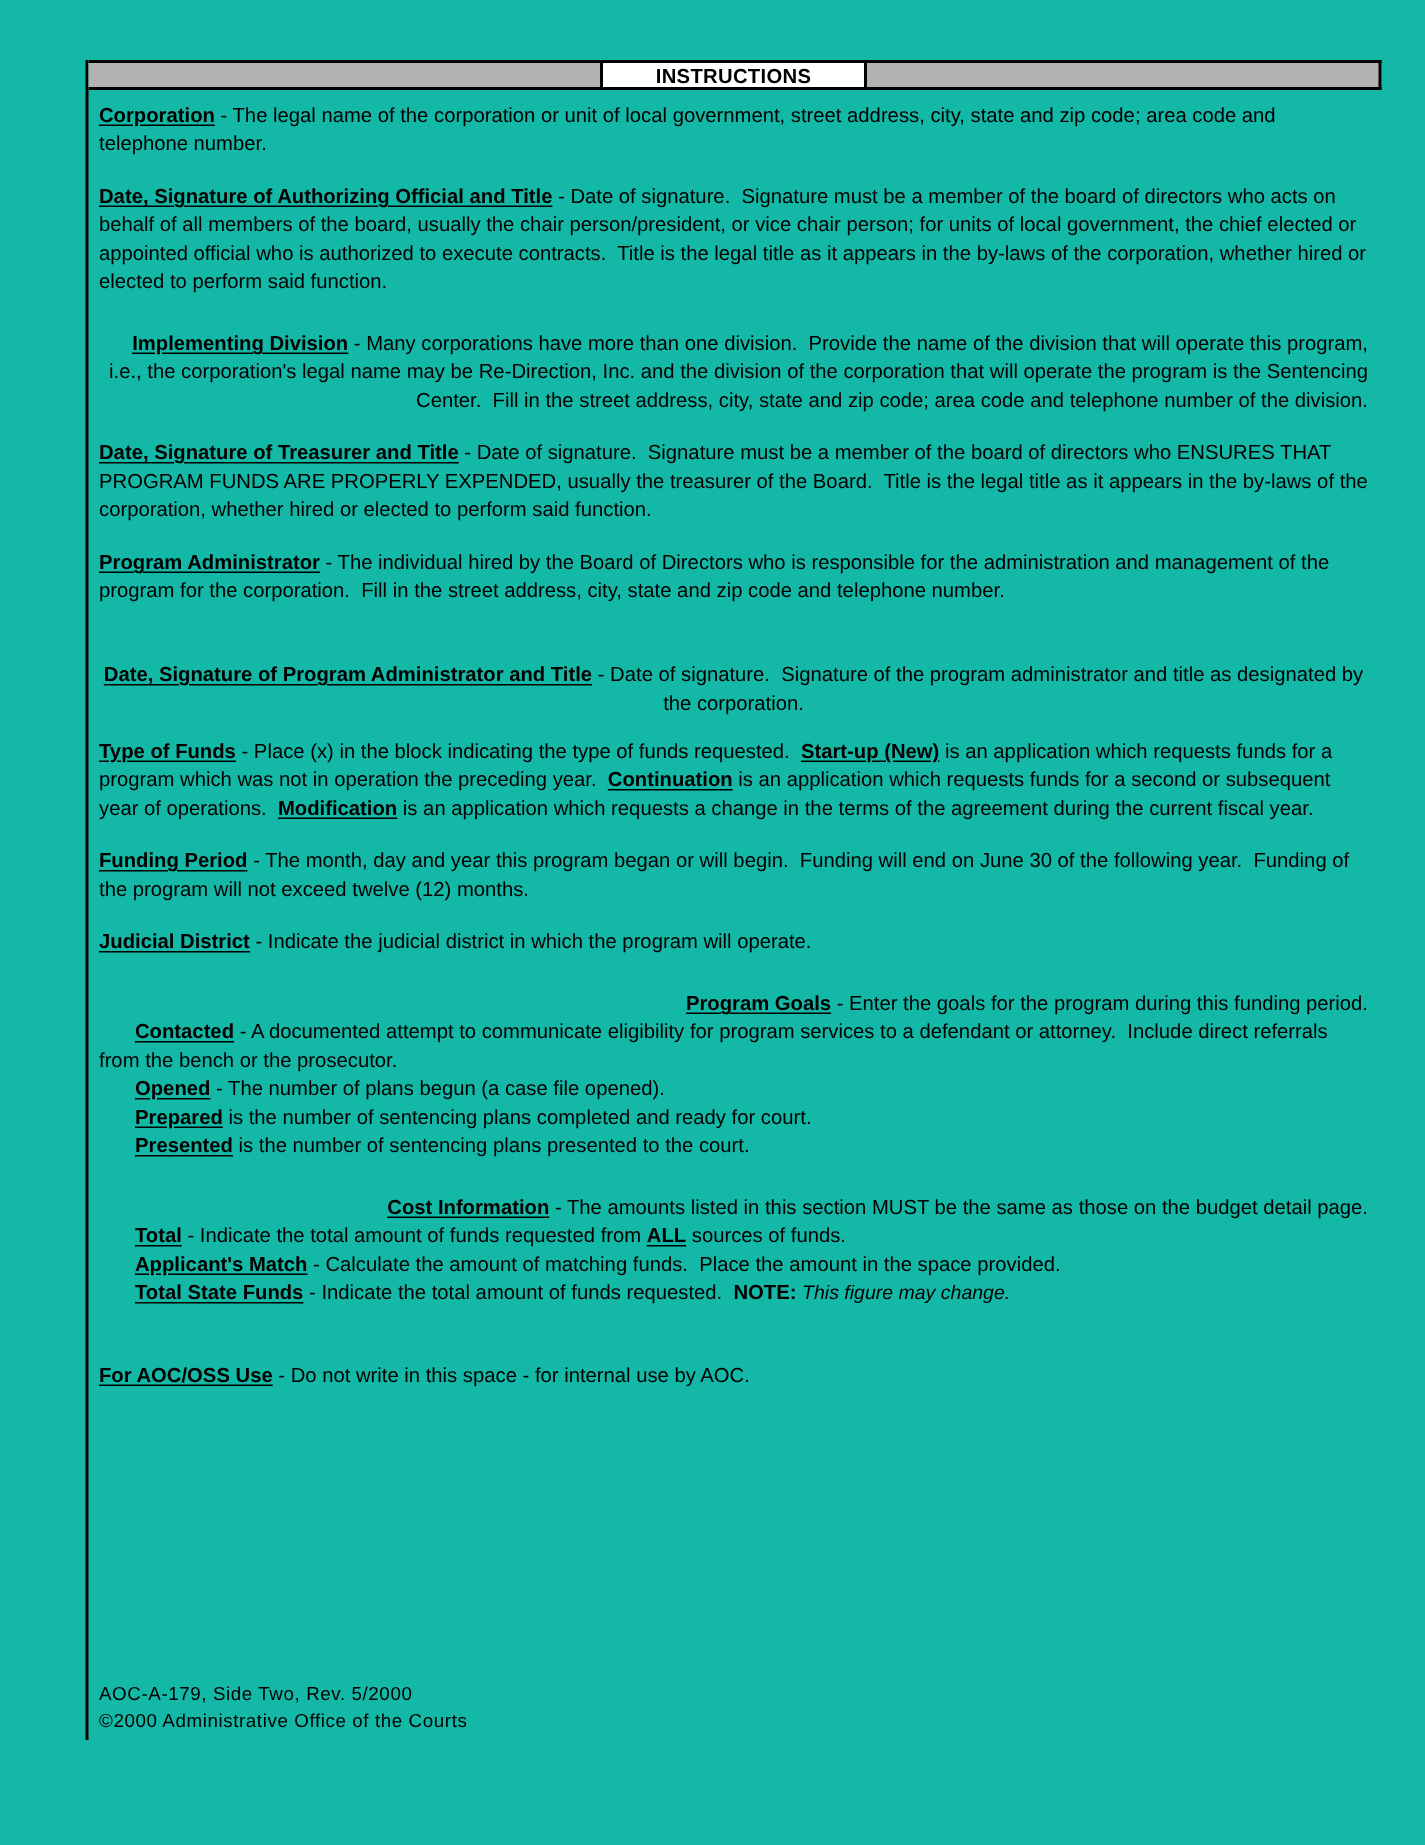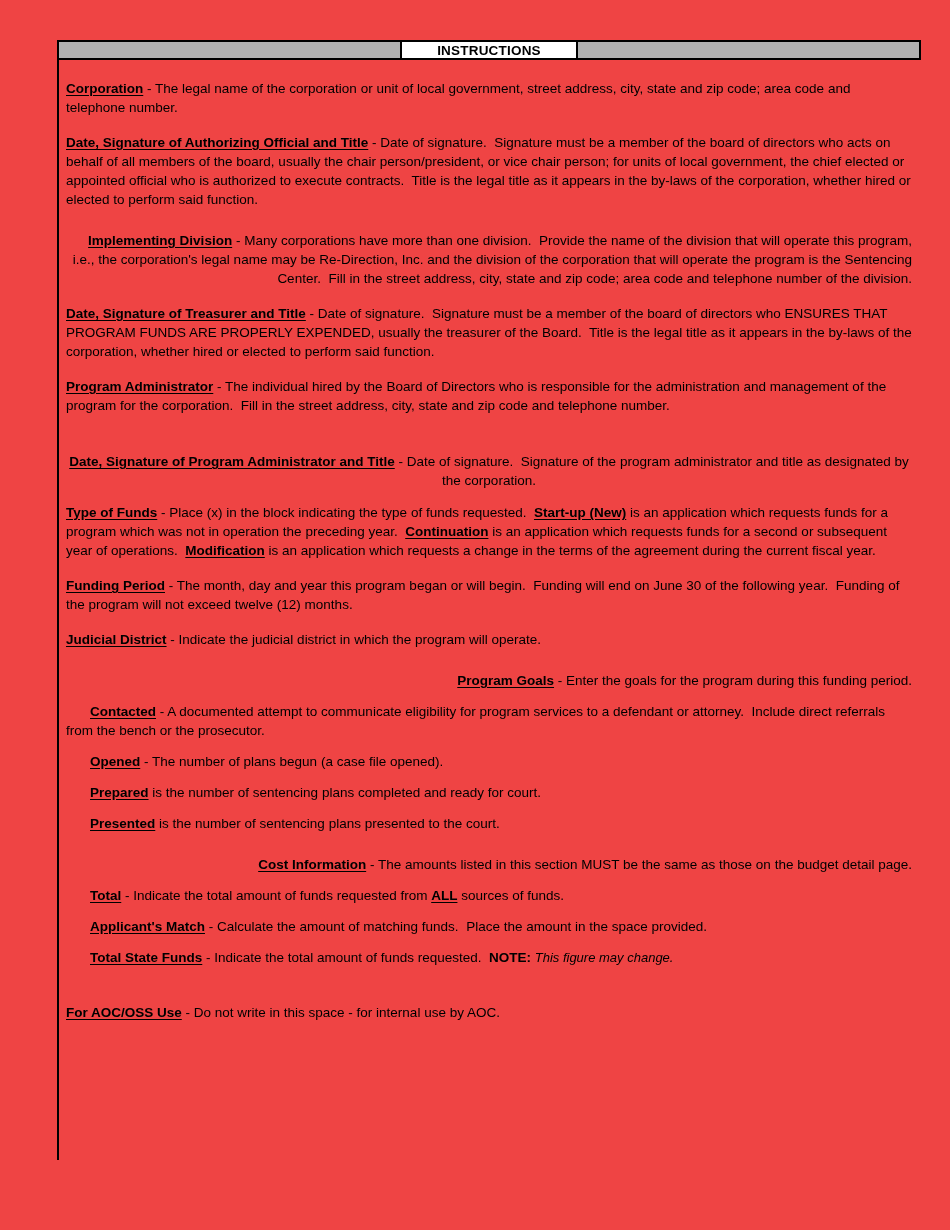"INSTRUCTIONS" .page { background: #ef4444 -> #14b8a6 }
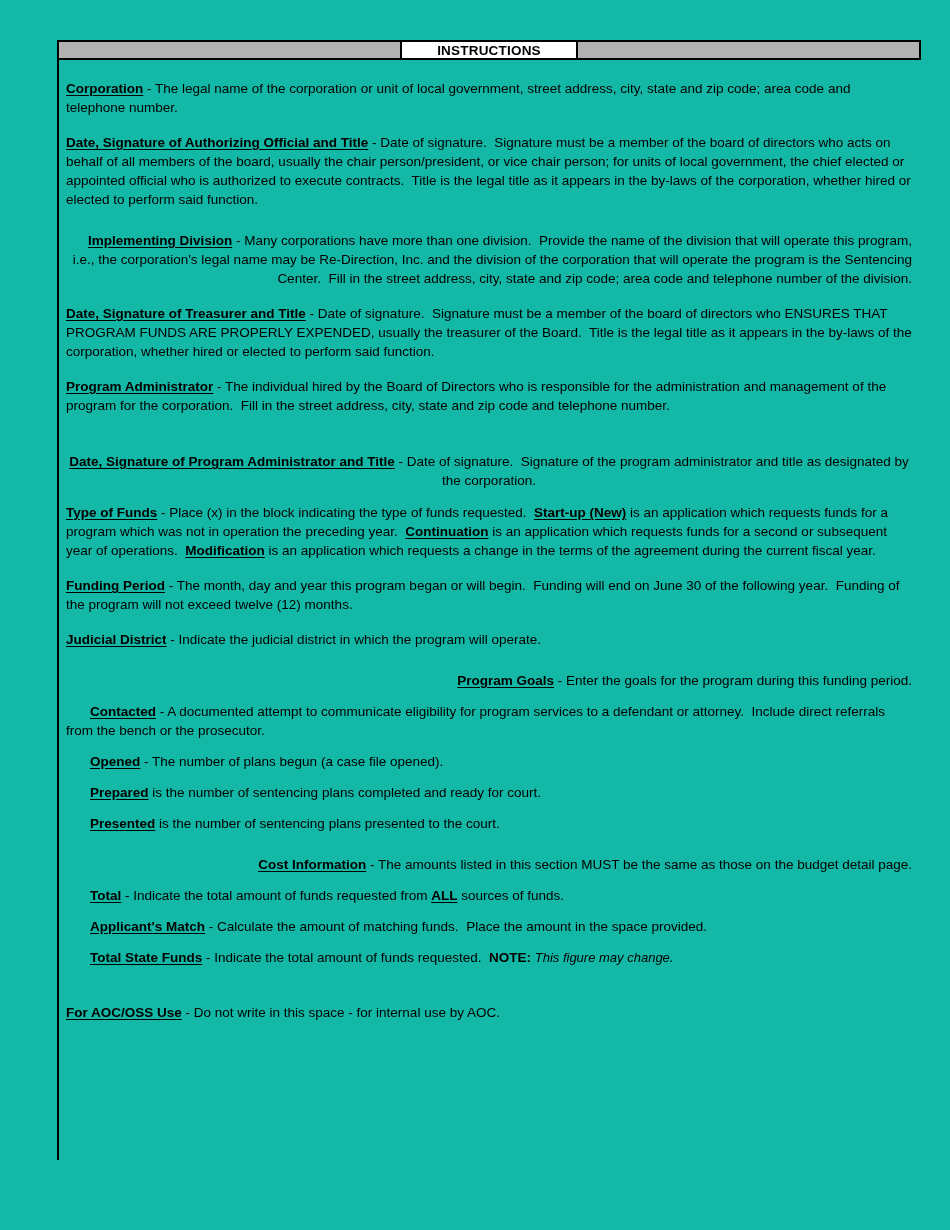"Corporation - The legal name" .gap-none { margin-top: 12px -> 0 }
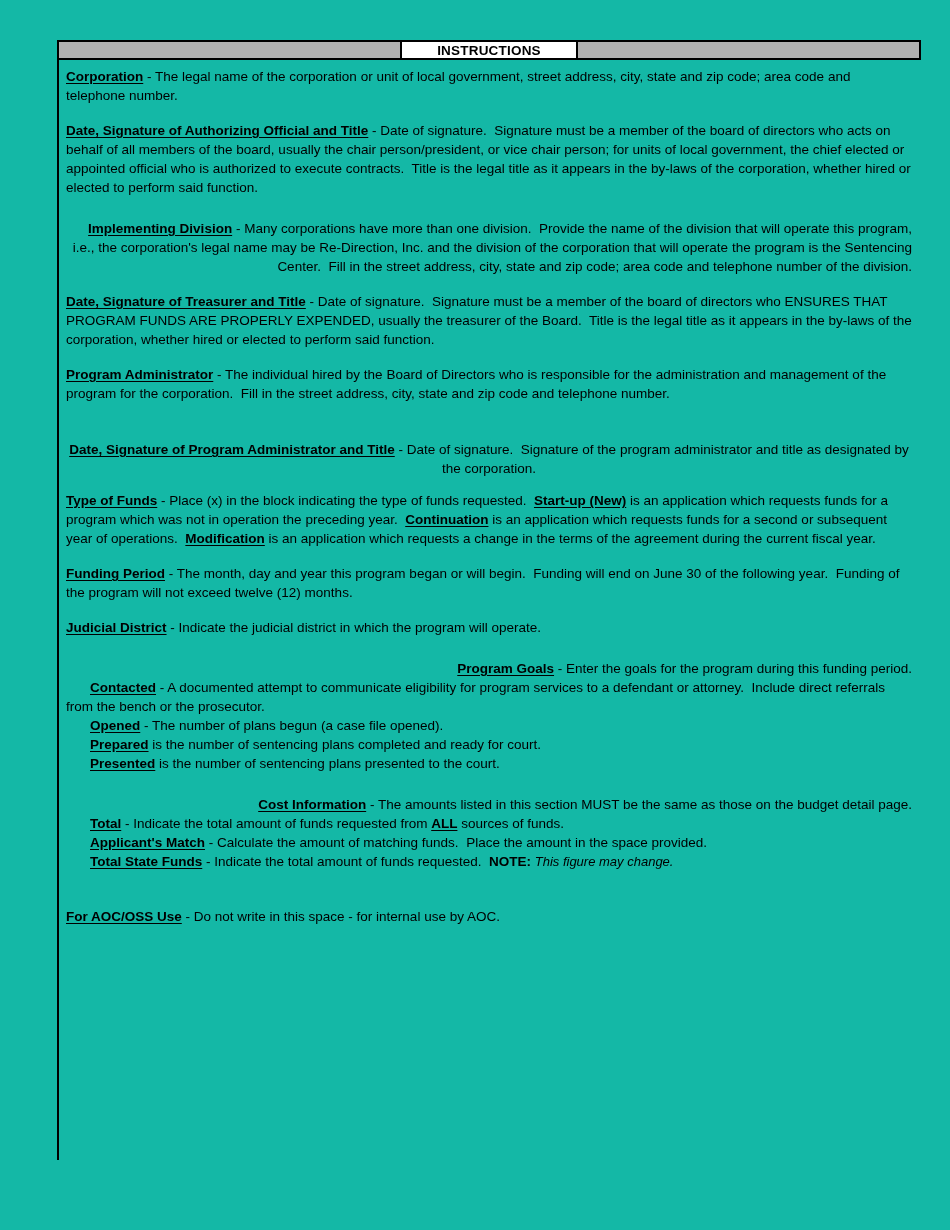"AOC-A-179, Side Two, Rev. 5/2000" div.footer { html: none -> <div> <div>AOC-A-179, Side Two, Rev. 5/2000</div> <div>©2000 Administrative Office of the Courts</div> </div> }
